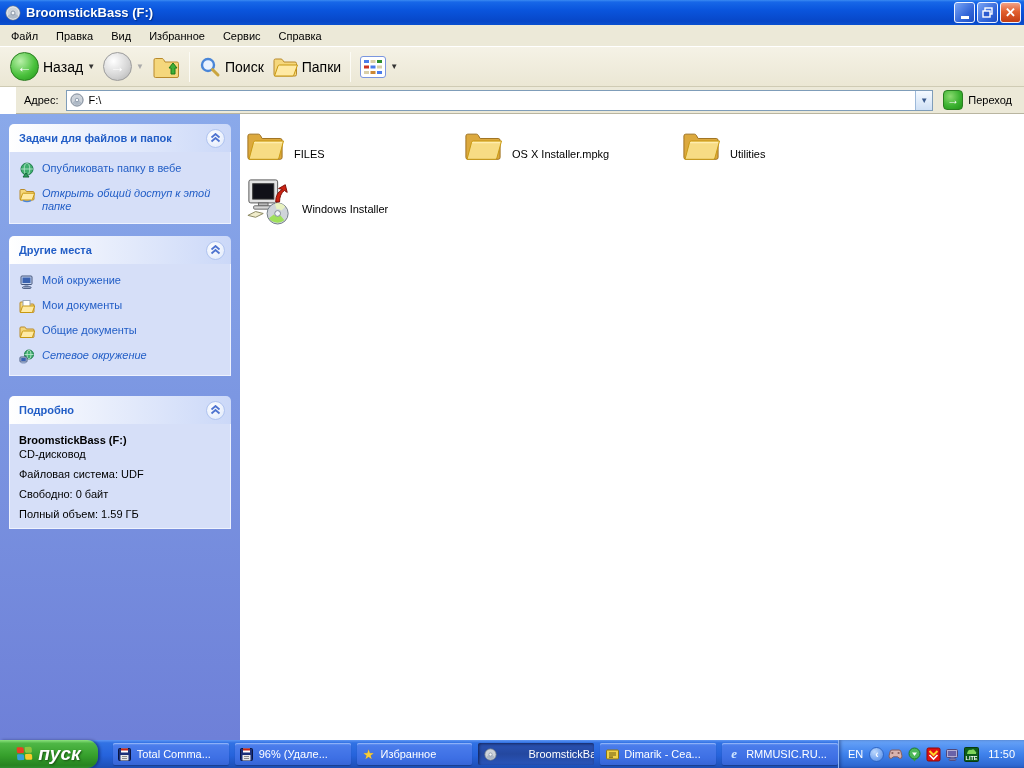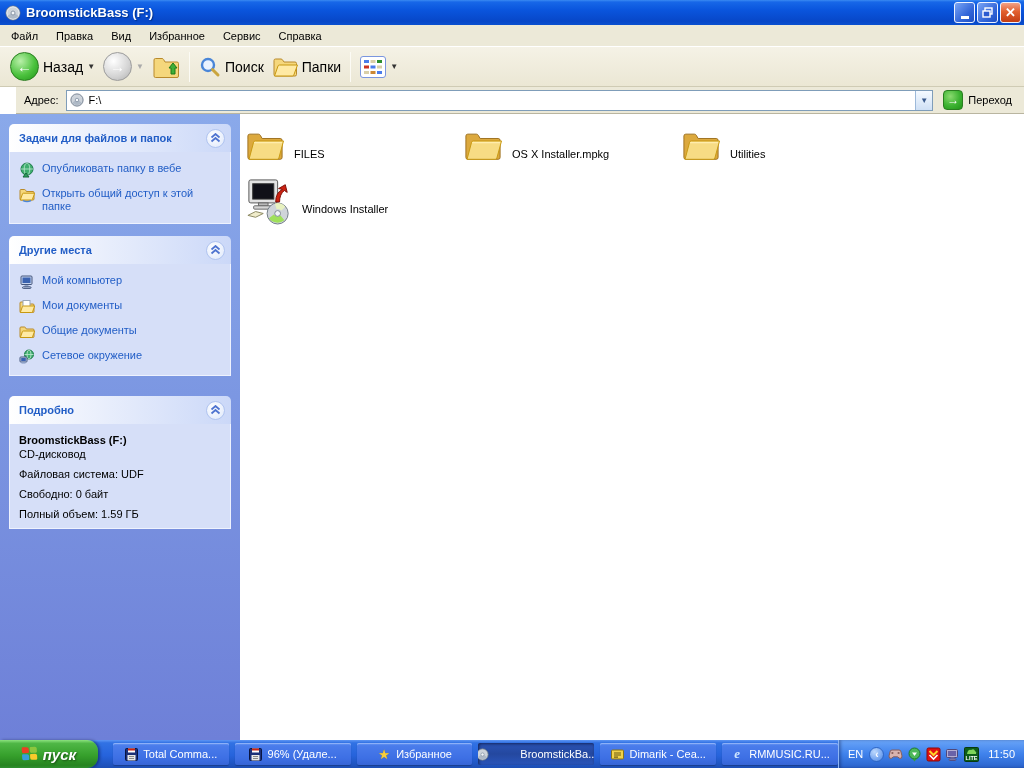"Открыть общий доступ к этой" .task-item:last-child { font-style: none -> italic }
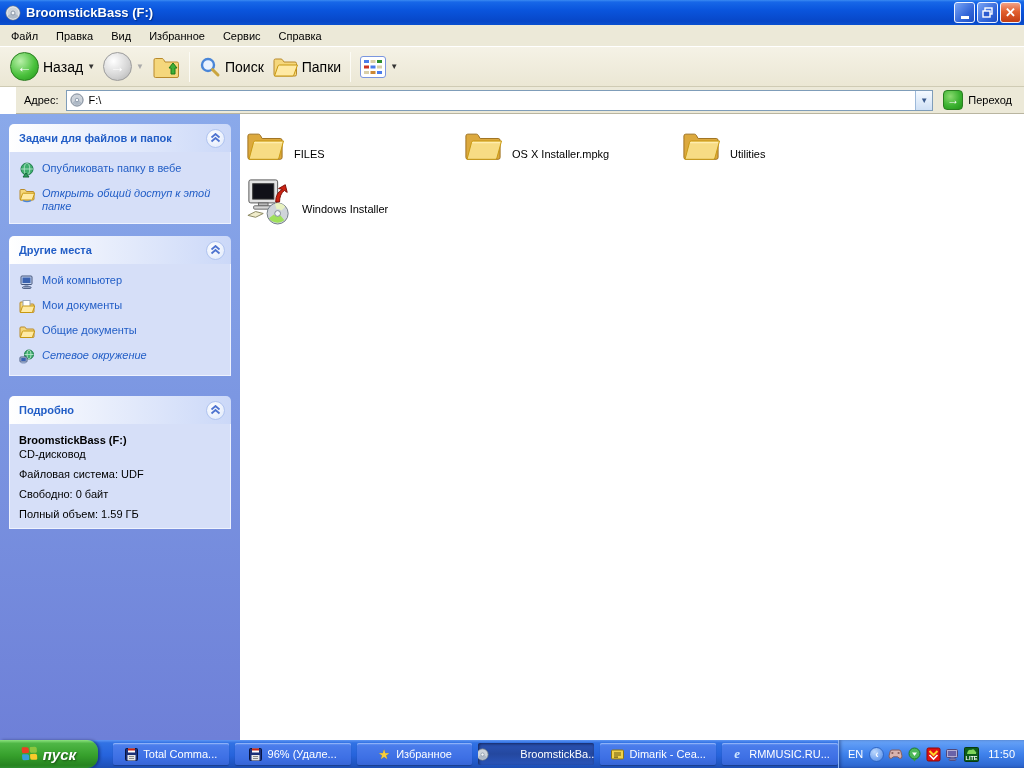"Мой компьютер" span { text: компьютер -> окружение }
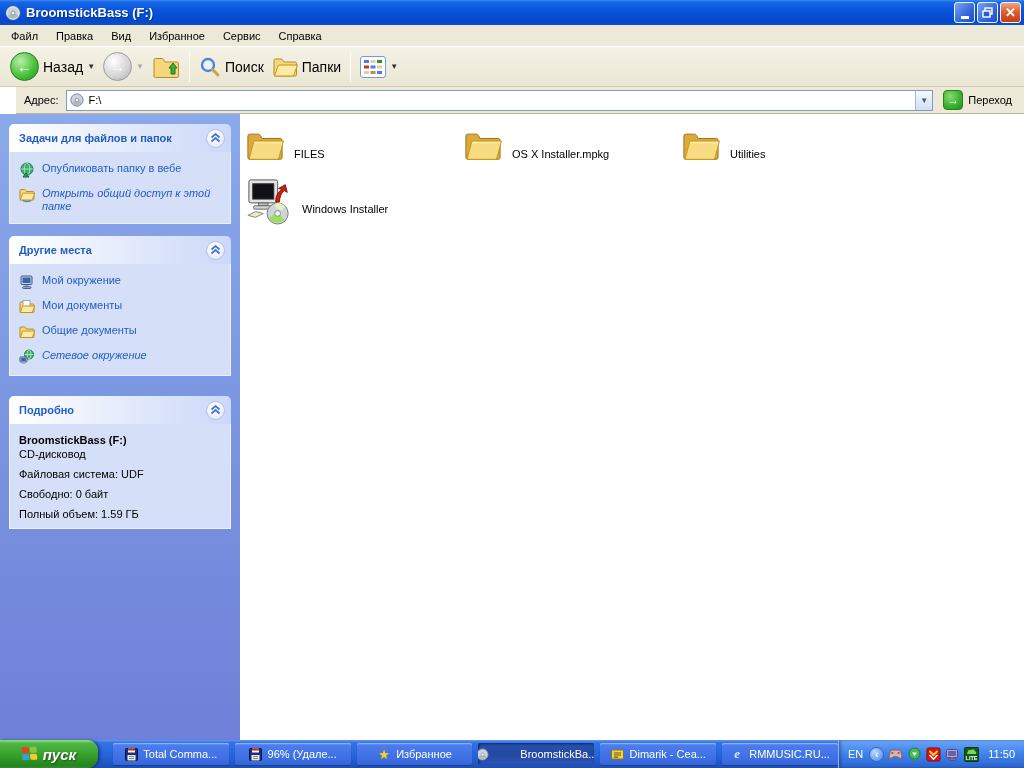"пуск" .start-label { font-size: 15px -> 19px }
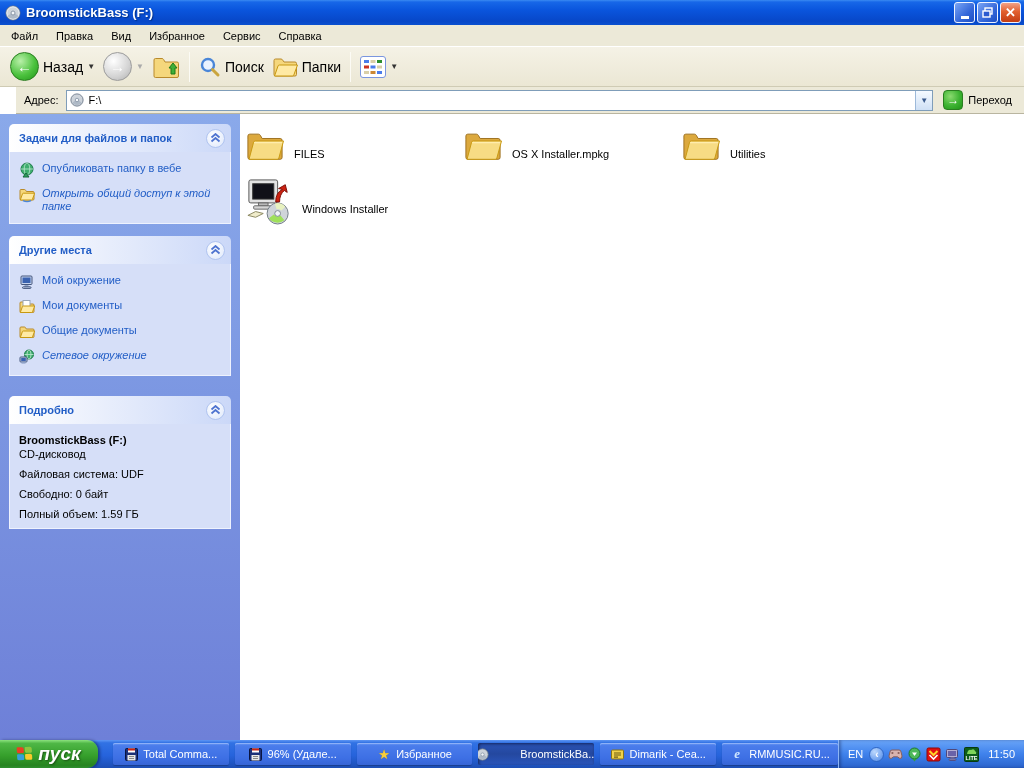"Total Comma..." .taskbtn { justify-content: center -> none }
